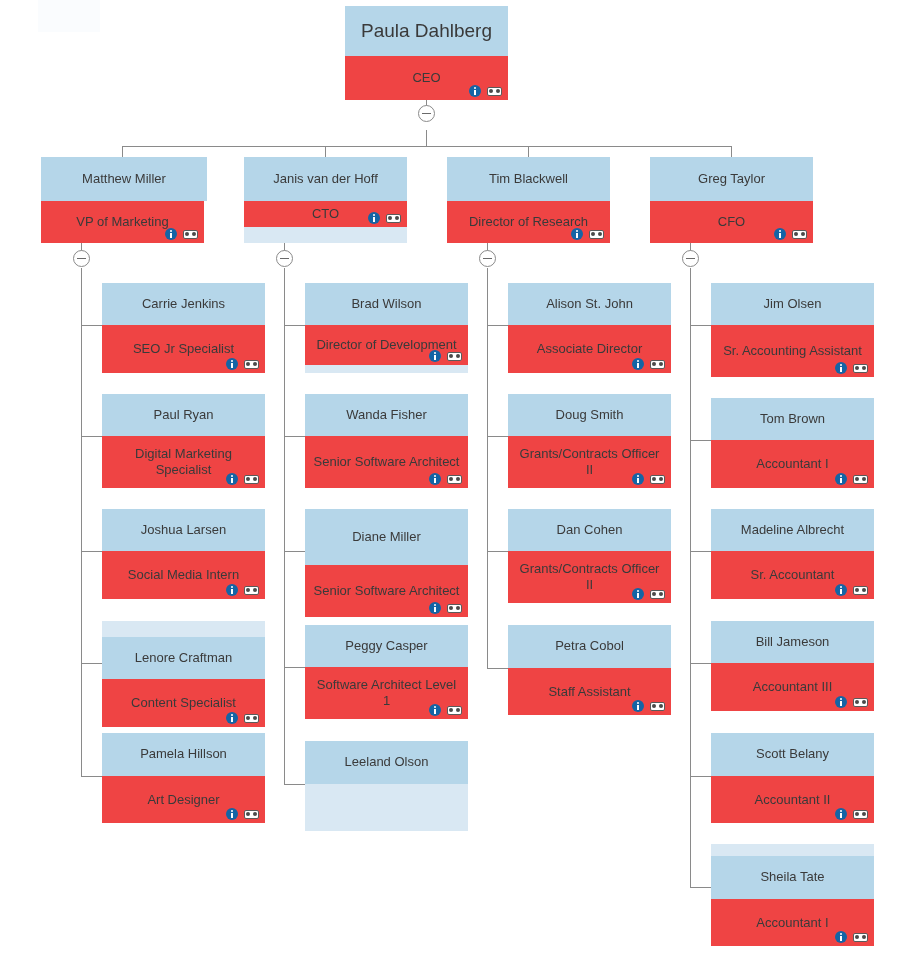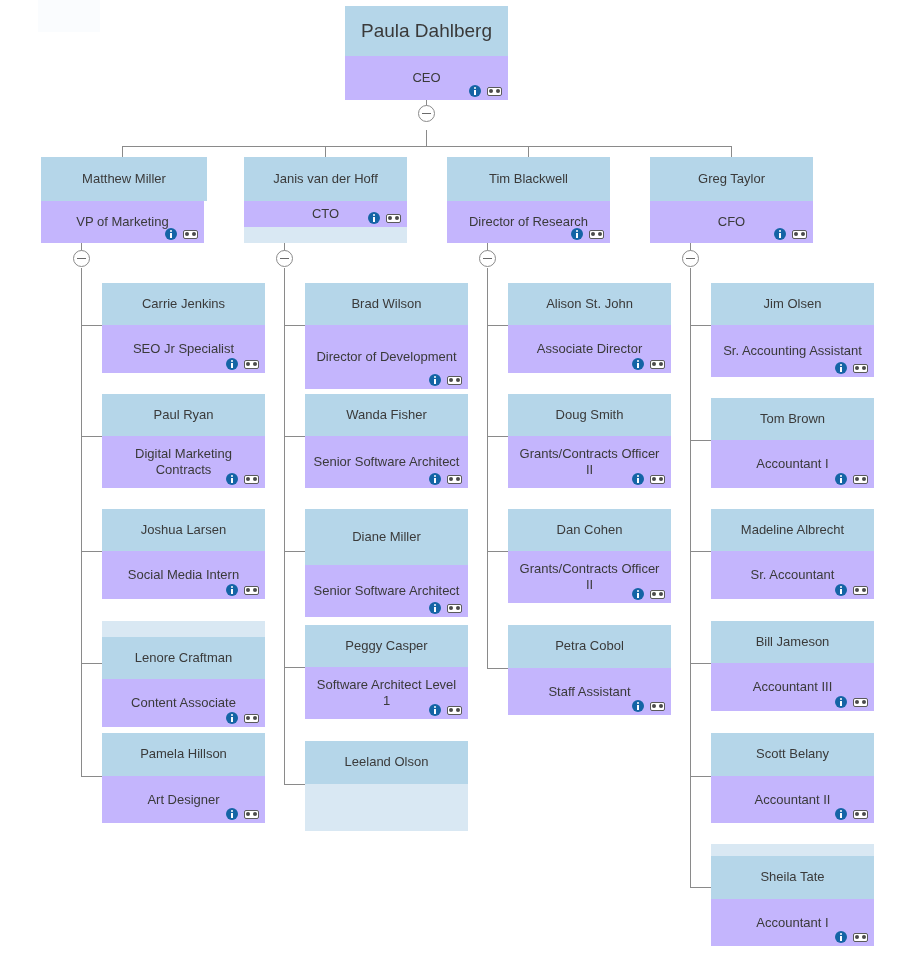"CEO" .node-body { background: #c4b5fd -> #ef4444 }
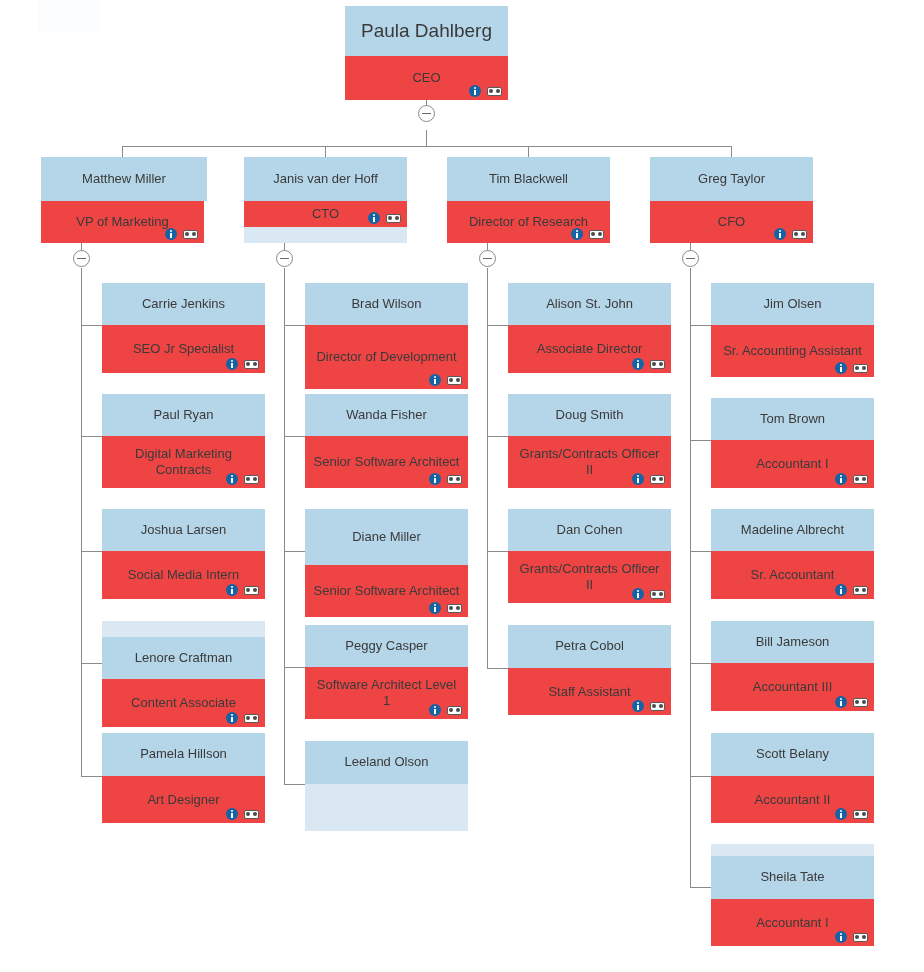"Director of Development" div.node-body { height: 64px -> 40px }
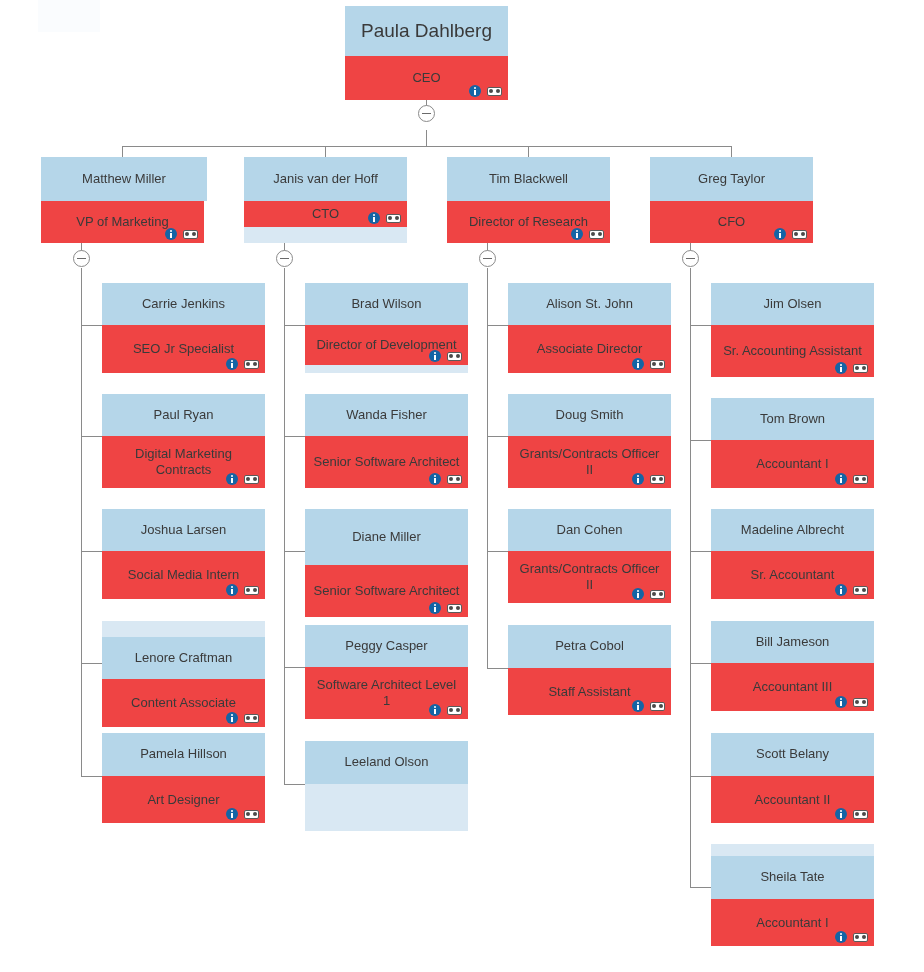"Digital Marketing Contracts" span.node-title { text: Contracts -> Specialist }
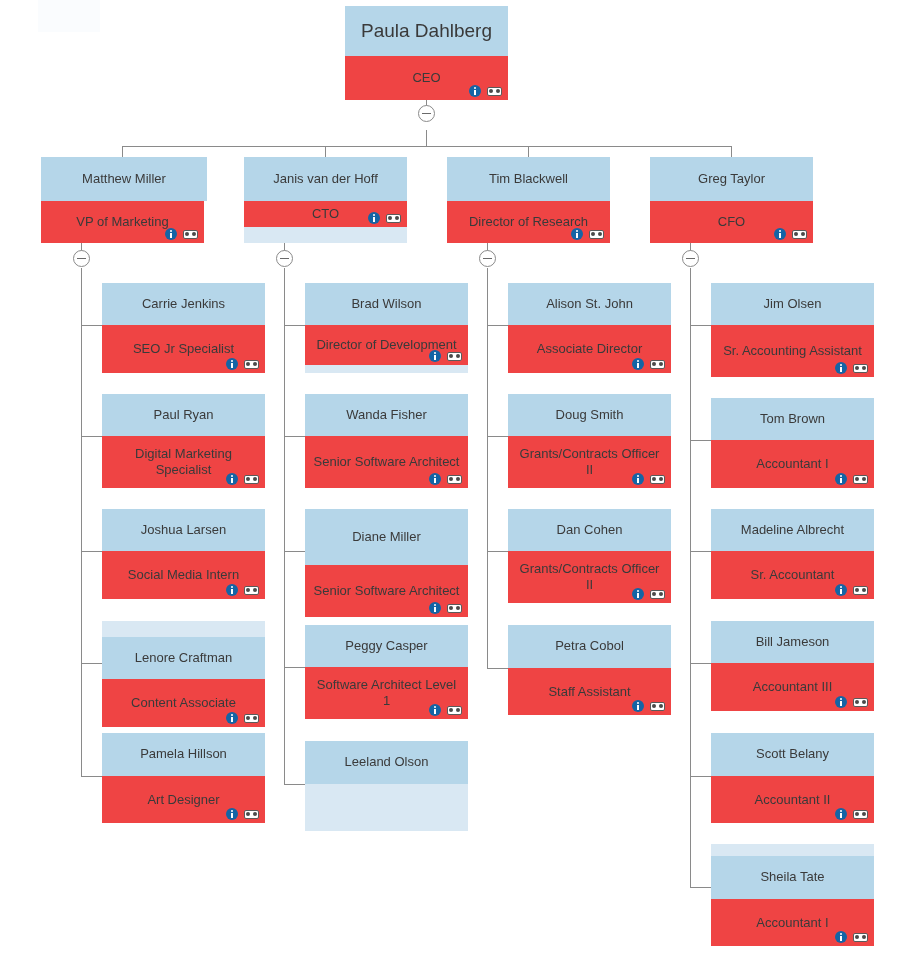"Content Associate" span.node-title { text: Associate -> Specialist }
